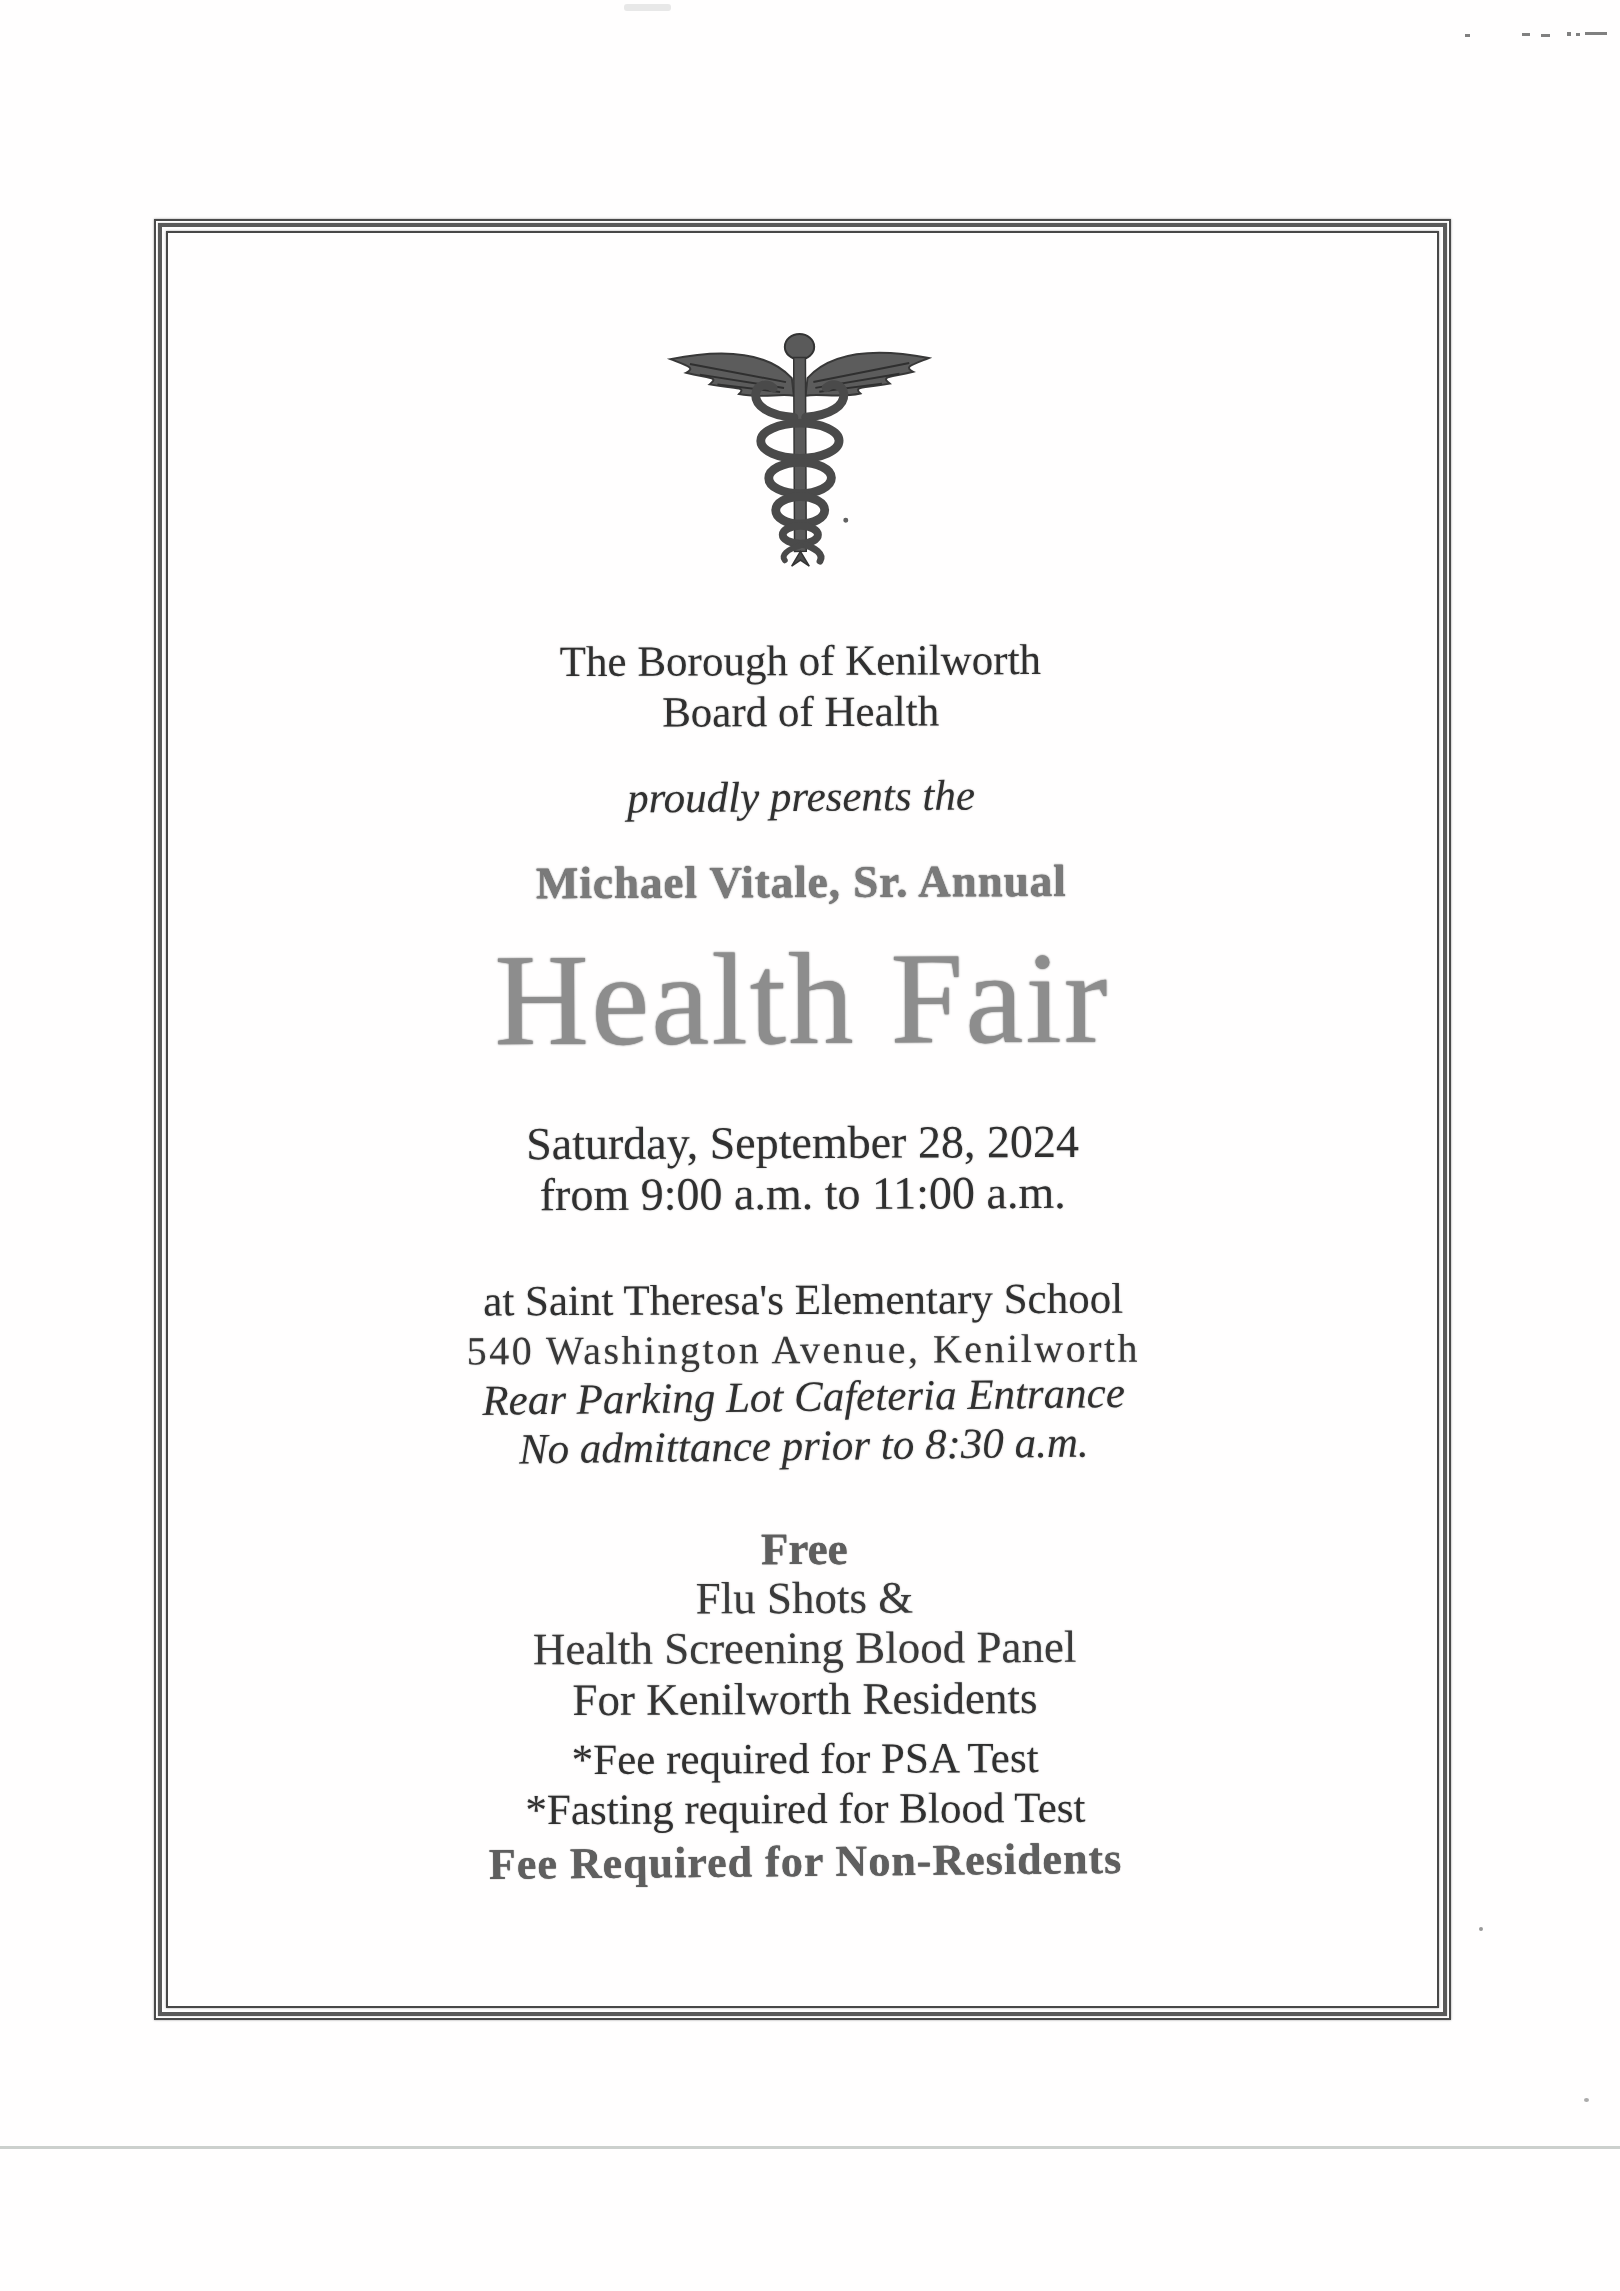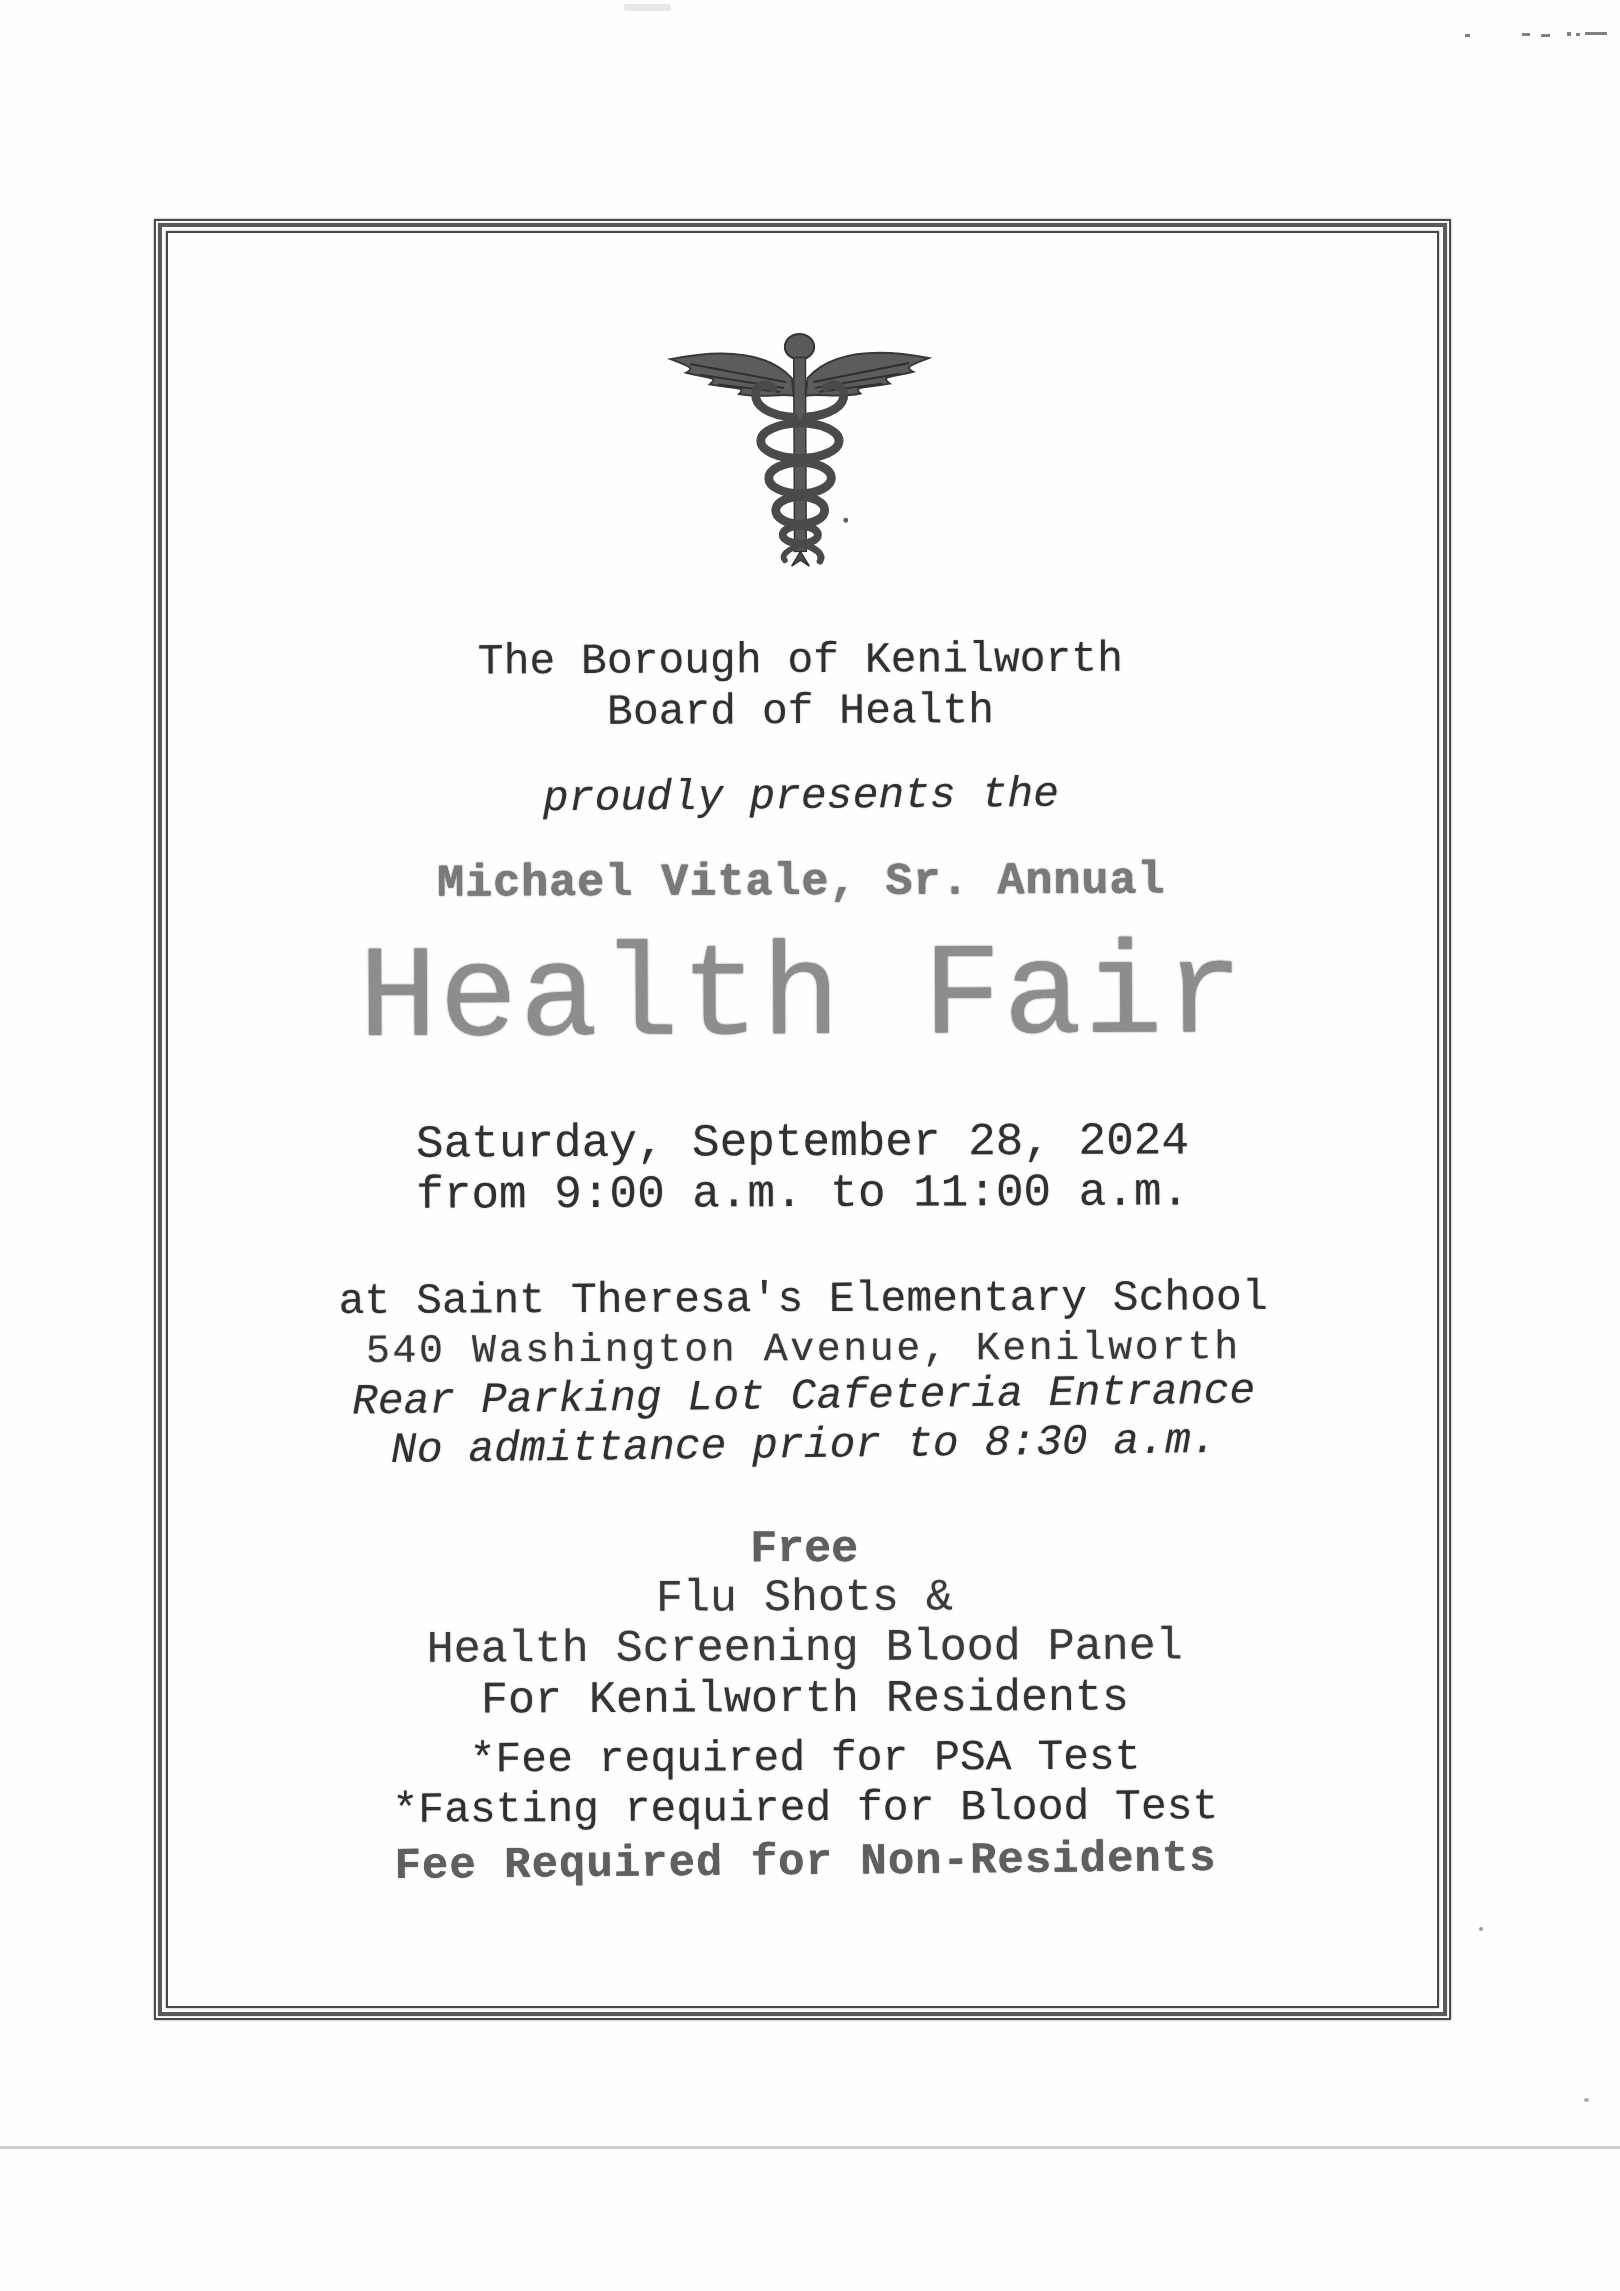"The Borough of Kenilworth" .page { font-family: Liberation Mono, monospace -> Liberation Serif, serif }
